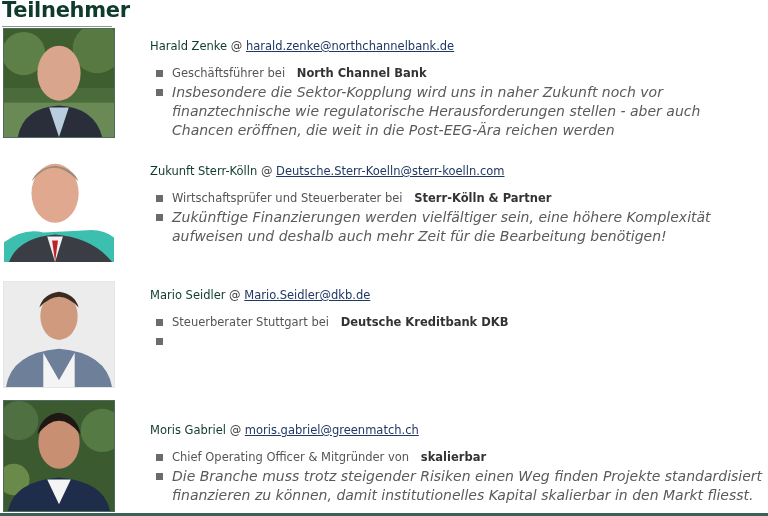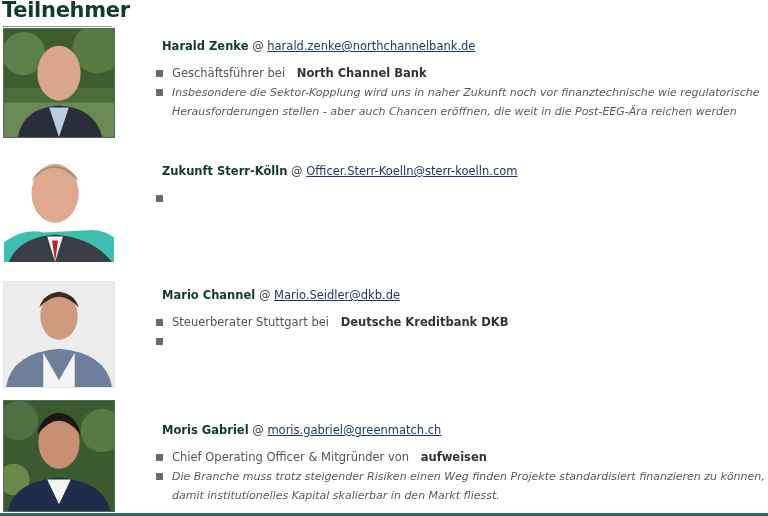"Harald Zenke" .name { font-weight: bold -> normal; margin-left: 12px -> none }
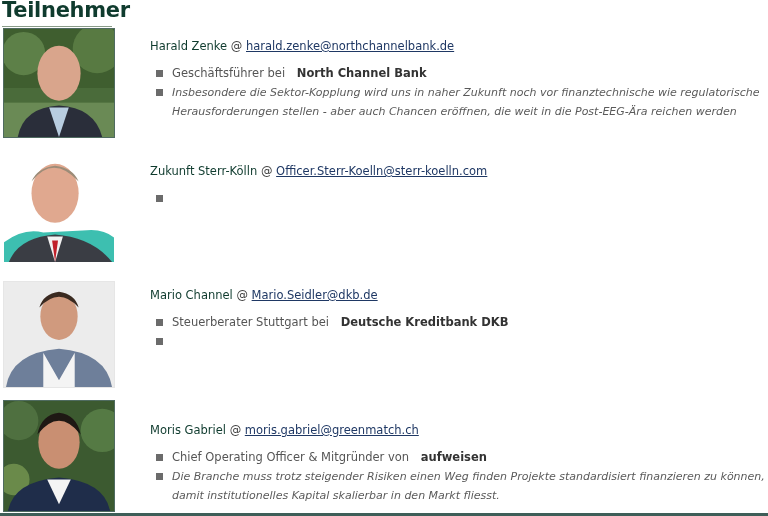"Insbesondere die Sektor-Kopplung wird" .bullets li.quote { font-size: 11px -> 14px }
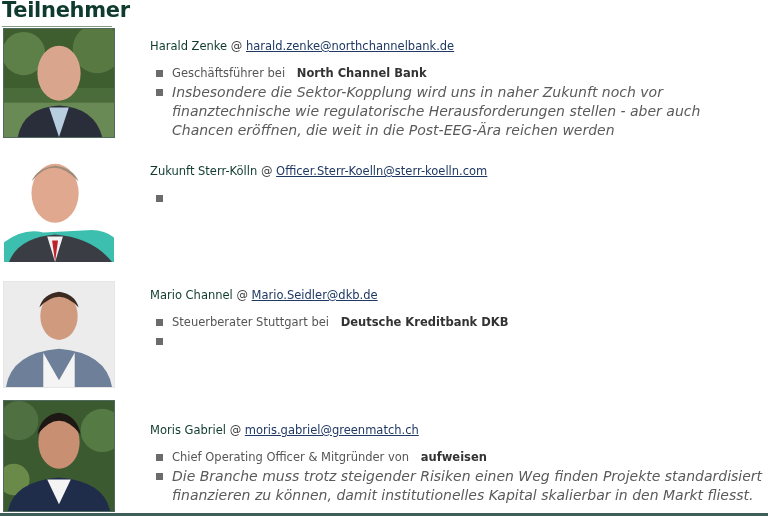"Officer.Sterr-Koelln@sterr-koelln.com" a.email { text: Officer.Sterr-Koelln@sterr-koelln.com -> Deutsche.Sterr-Koelln@sterr-koelln.com }
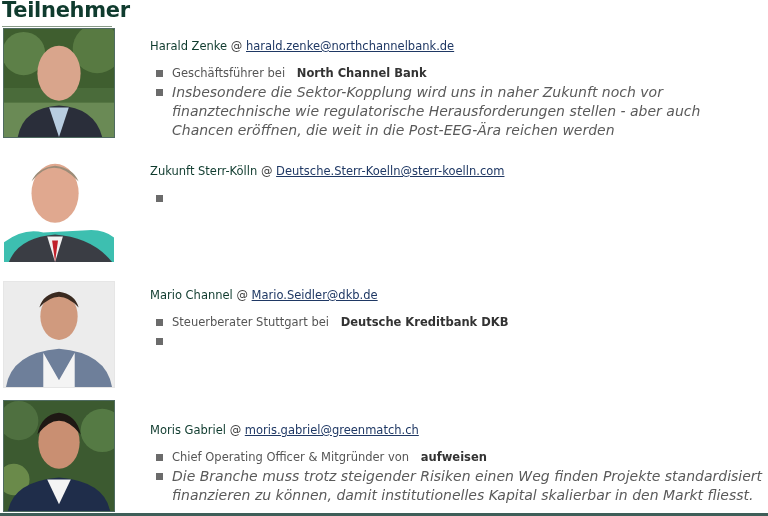"Wirtschaftsprüfer und Steuerberater bei" li { html: none -> <li><span></span><span>Wirtschaftsprüfer und Steuerberater bei </span><b>Sterr-Kölln &amp; Partner</b></li> }
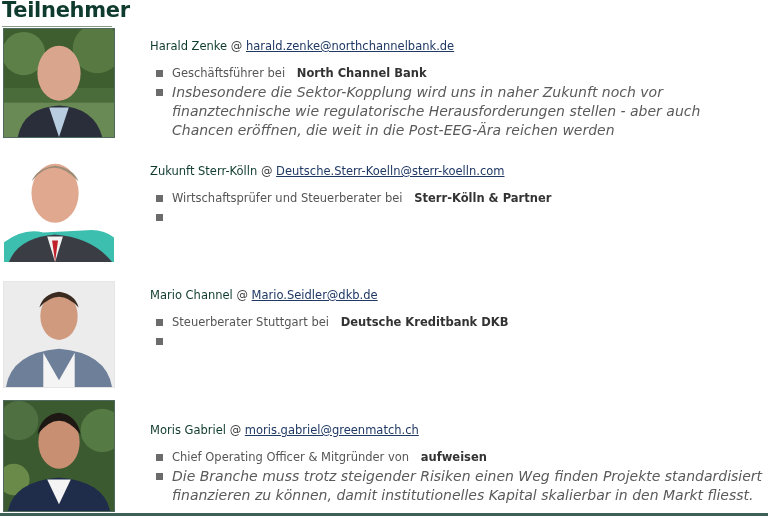"Zukünftige Finanzierungen werden" span { html: none -> <span>Zukünftige Finanzierungen werden vielfältiger sein, eine höhere Komplexität aufweisen und deshalb auch mehr Zeit für die Bearbeitung benötigen!</span> }
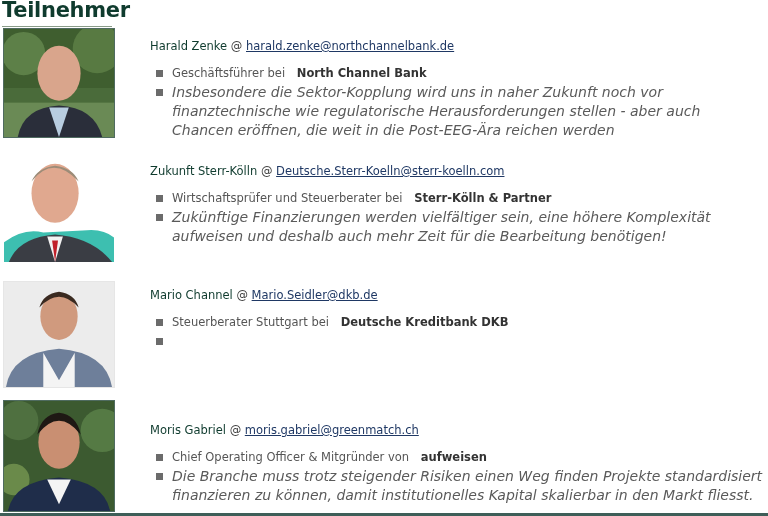"Mario Channel" span.name { text: Channel -> Seidler }
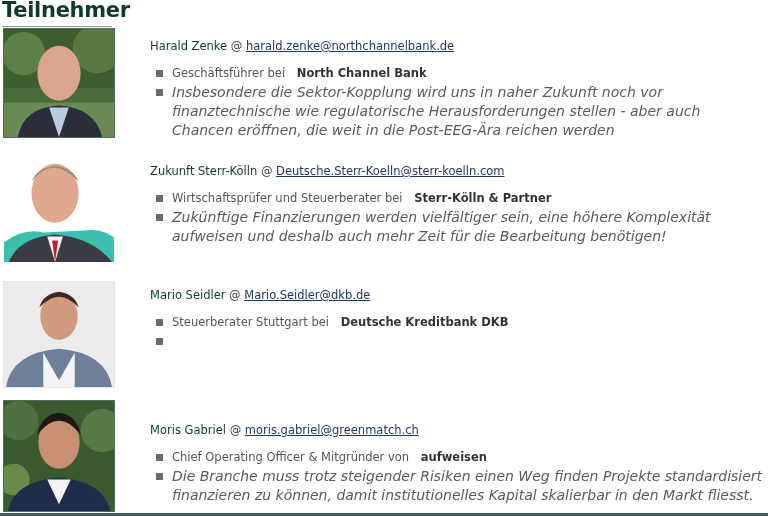"aufweisen" b { text: aufweisen -> skalierbar }
